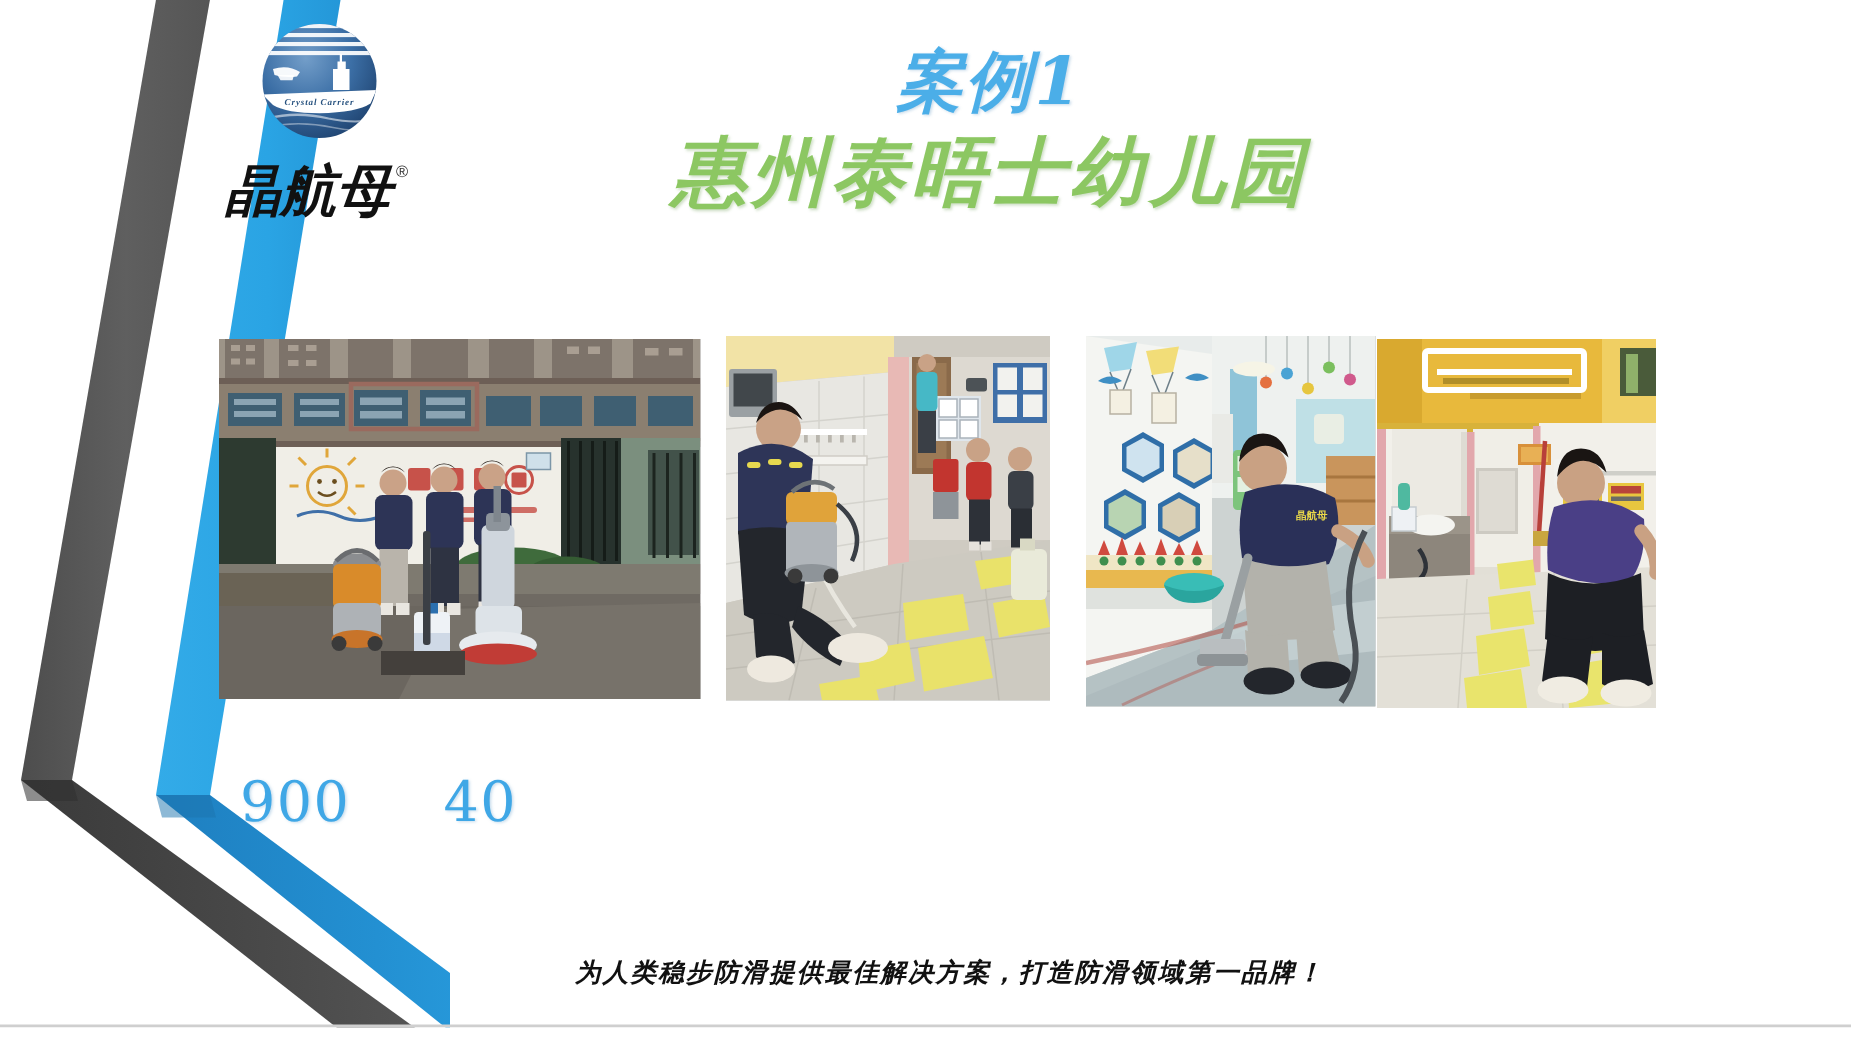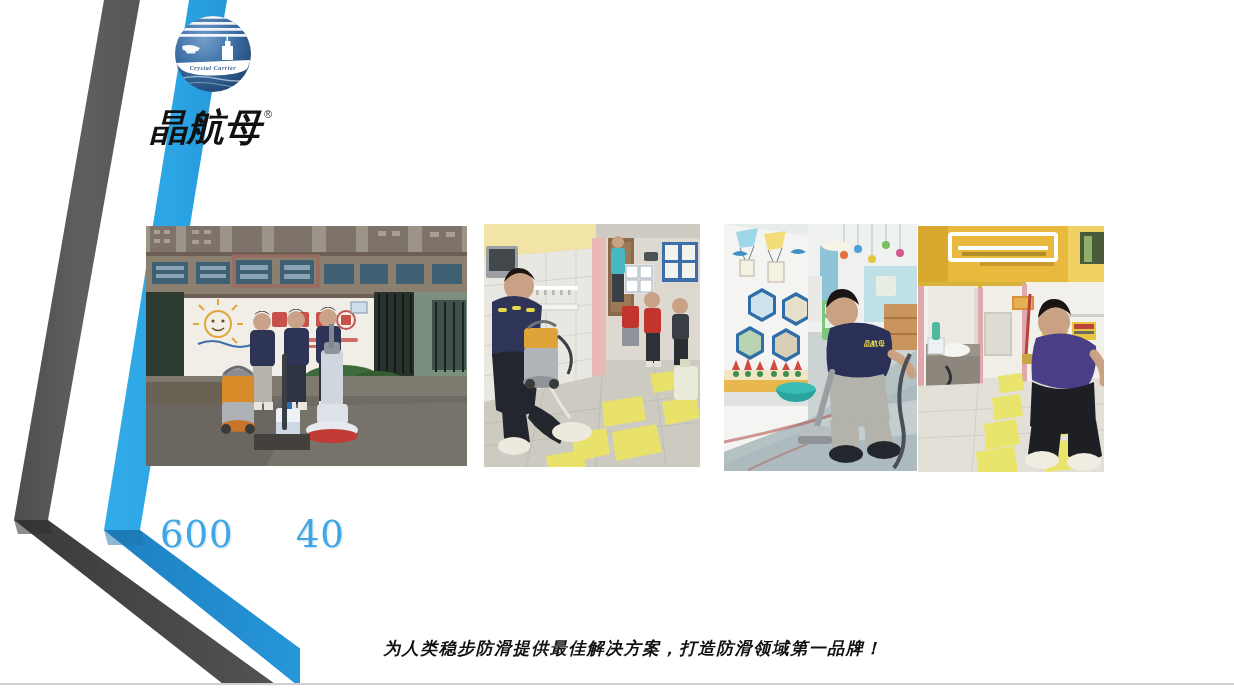"案例1" div.title-wrap { html: none -> <div> <div>案例1</div> <div>惠州泰晤士幼儿园</div> </div> }
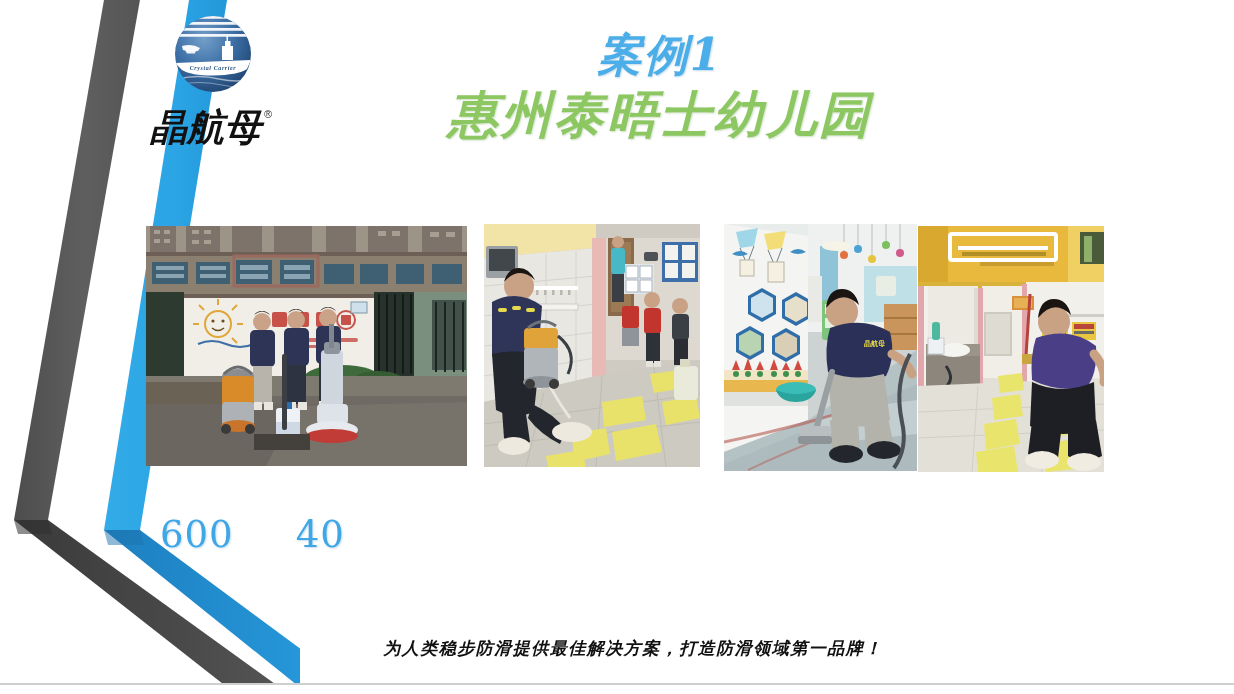"600" span { text: 600 -> 900 }
